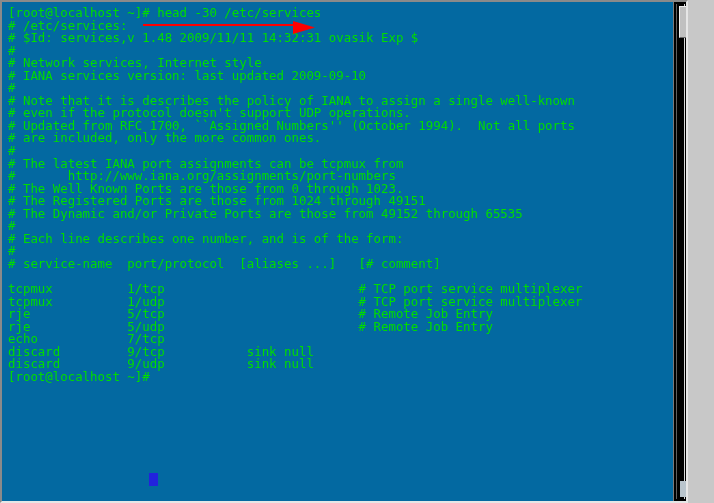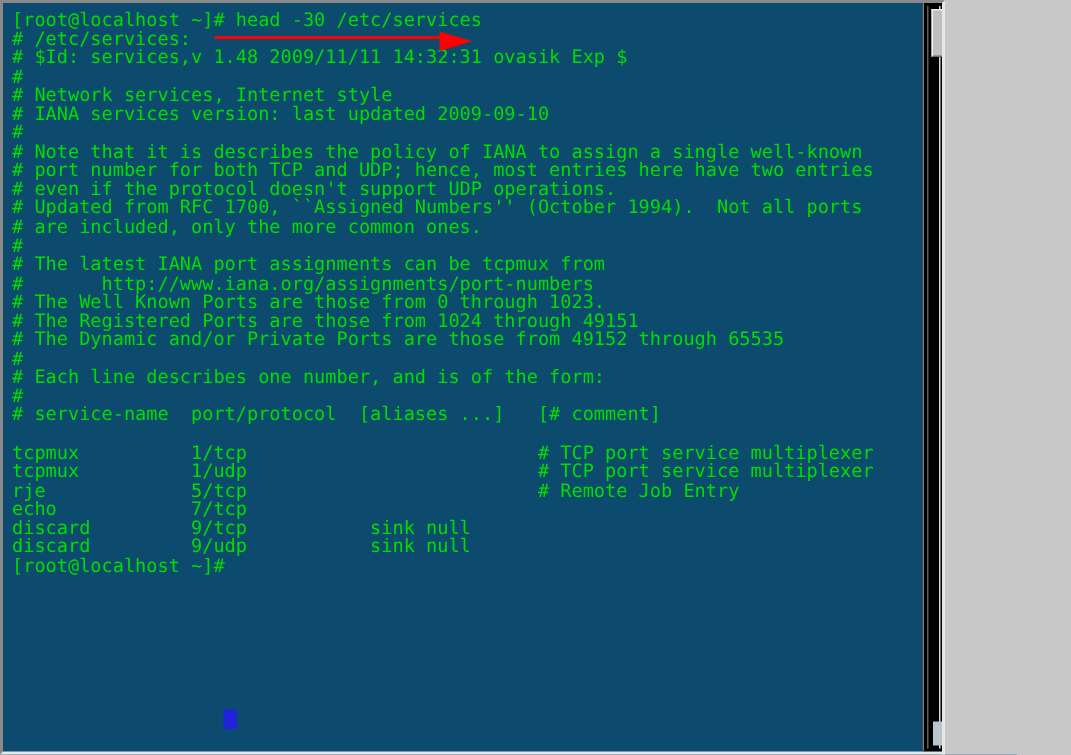"[root@localhost ~]# head -30" #terminal-window { background: #0c4a6e -> #0369a1; width: 630px -> 688px }
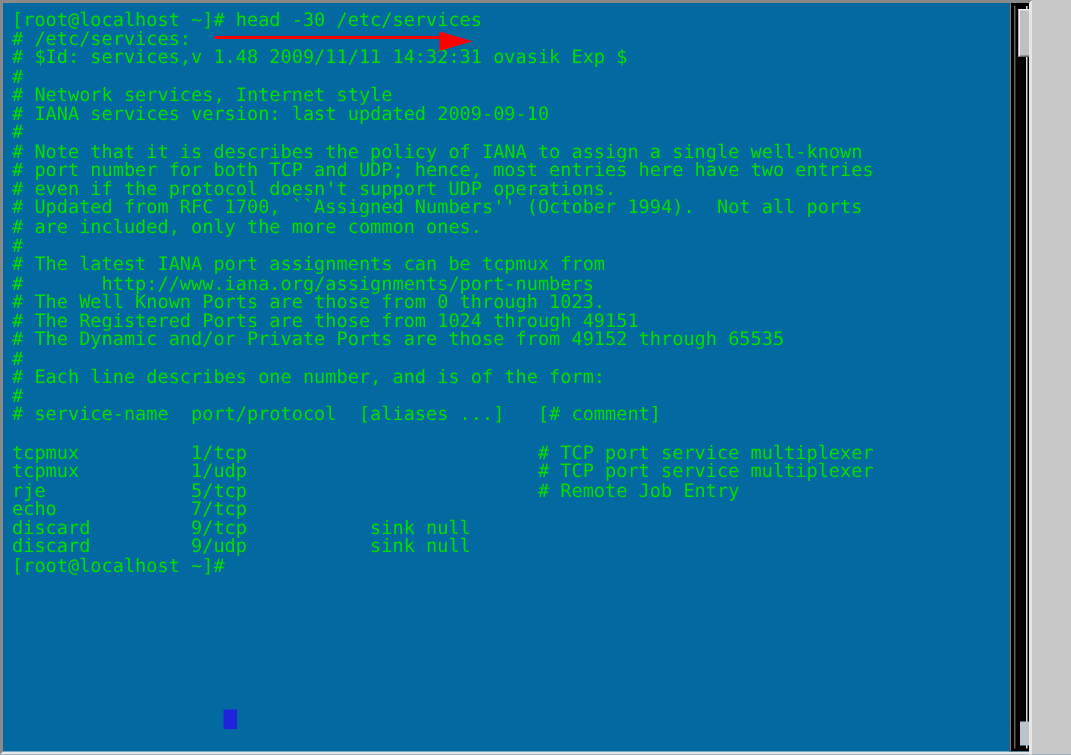"# port number for both" div.line { html: <div># port number for both TCP and UDP; hence, most entries here have two entries</div> -> none }
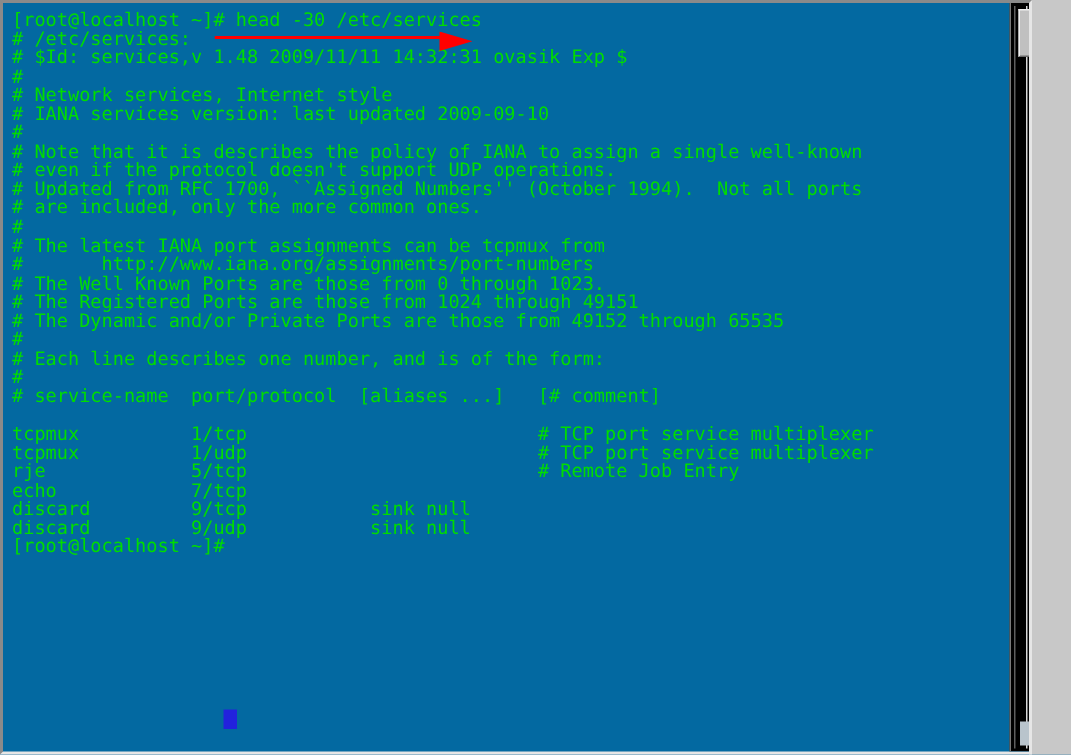"rje 5/udp # Remote Job" div.line { html: none -> <div>rje 5/udp # Remote Job Entry</div> }
